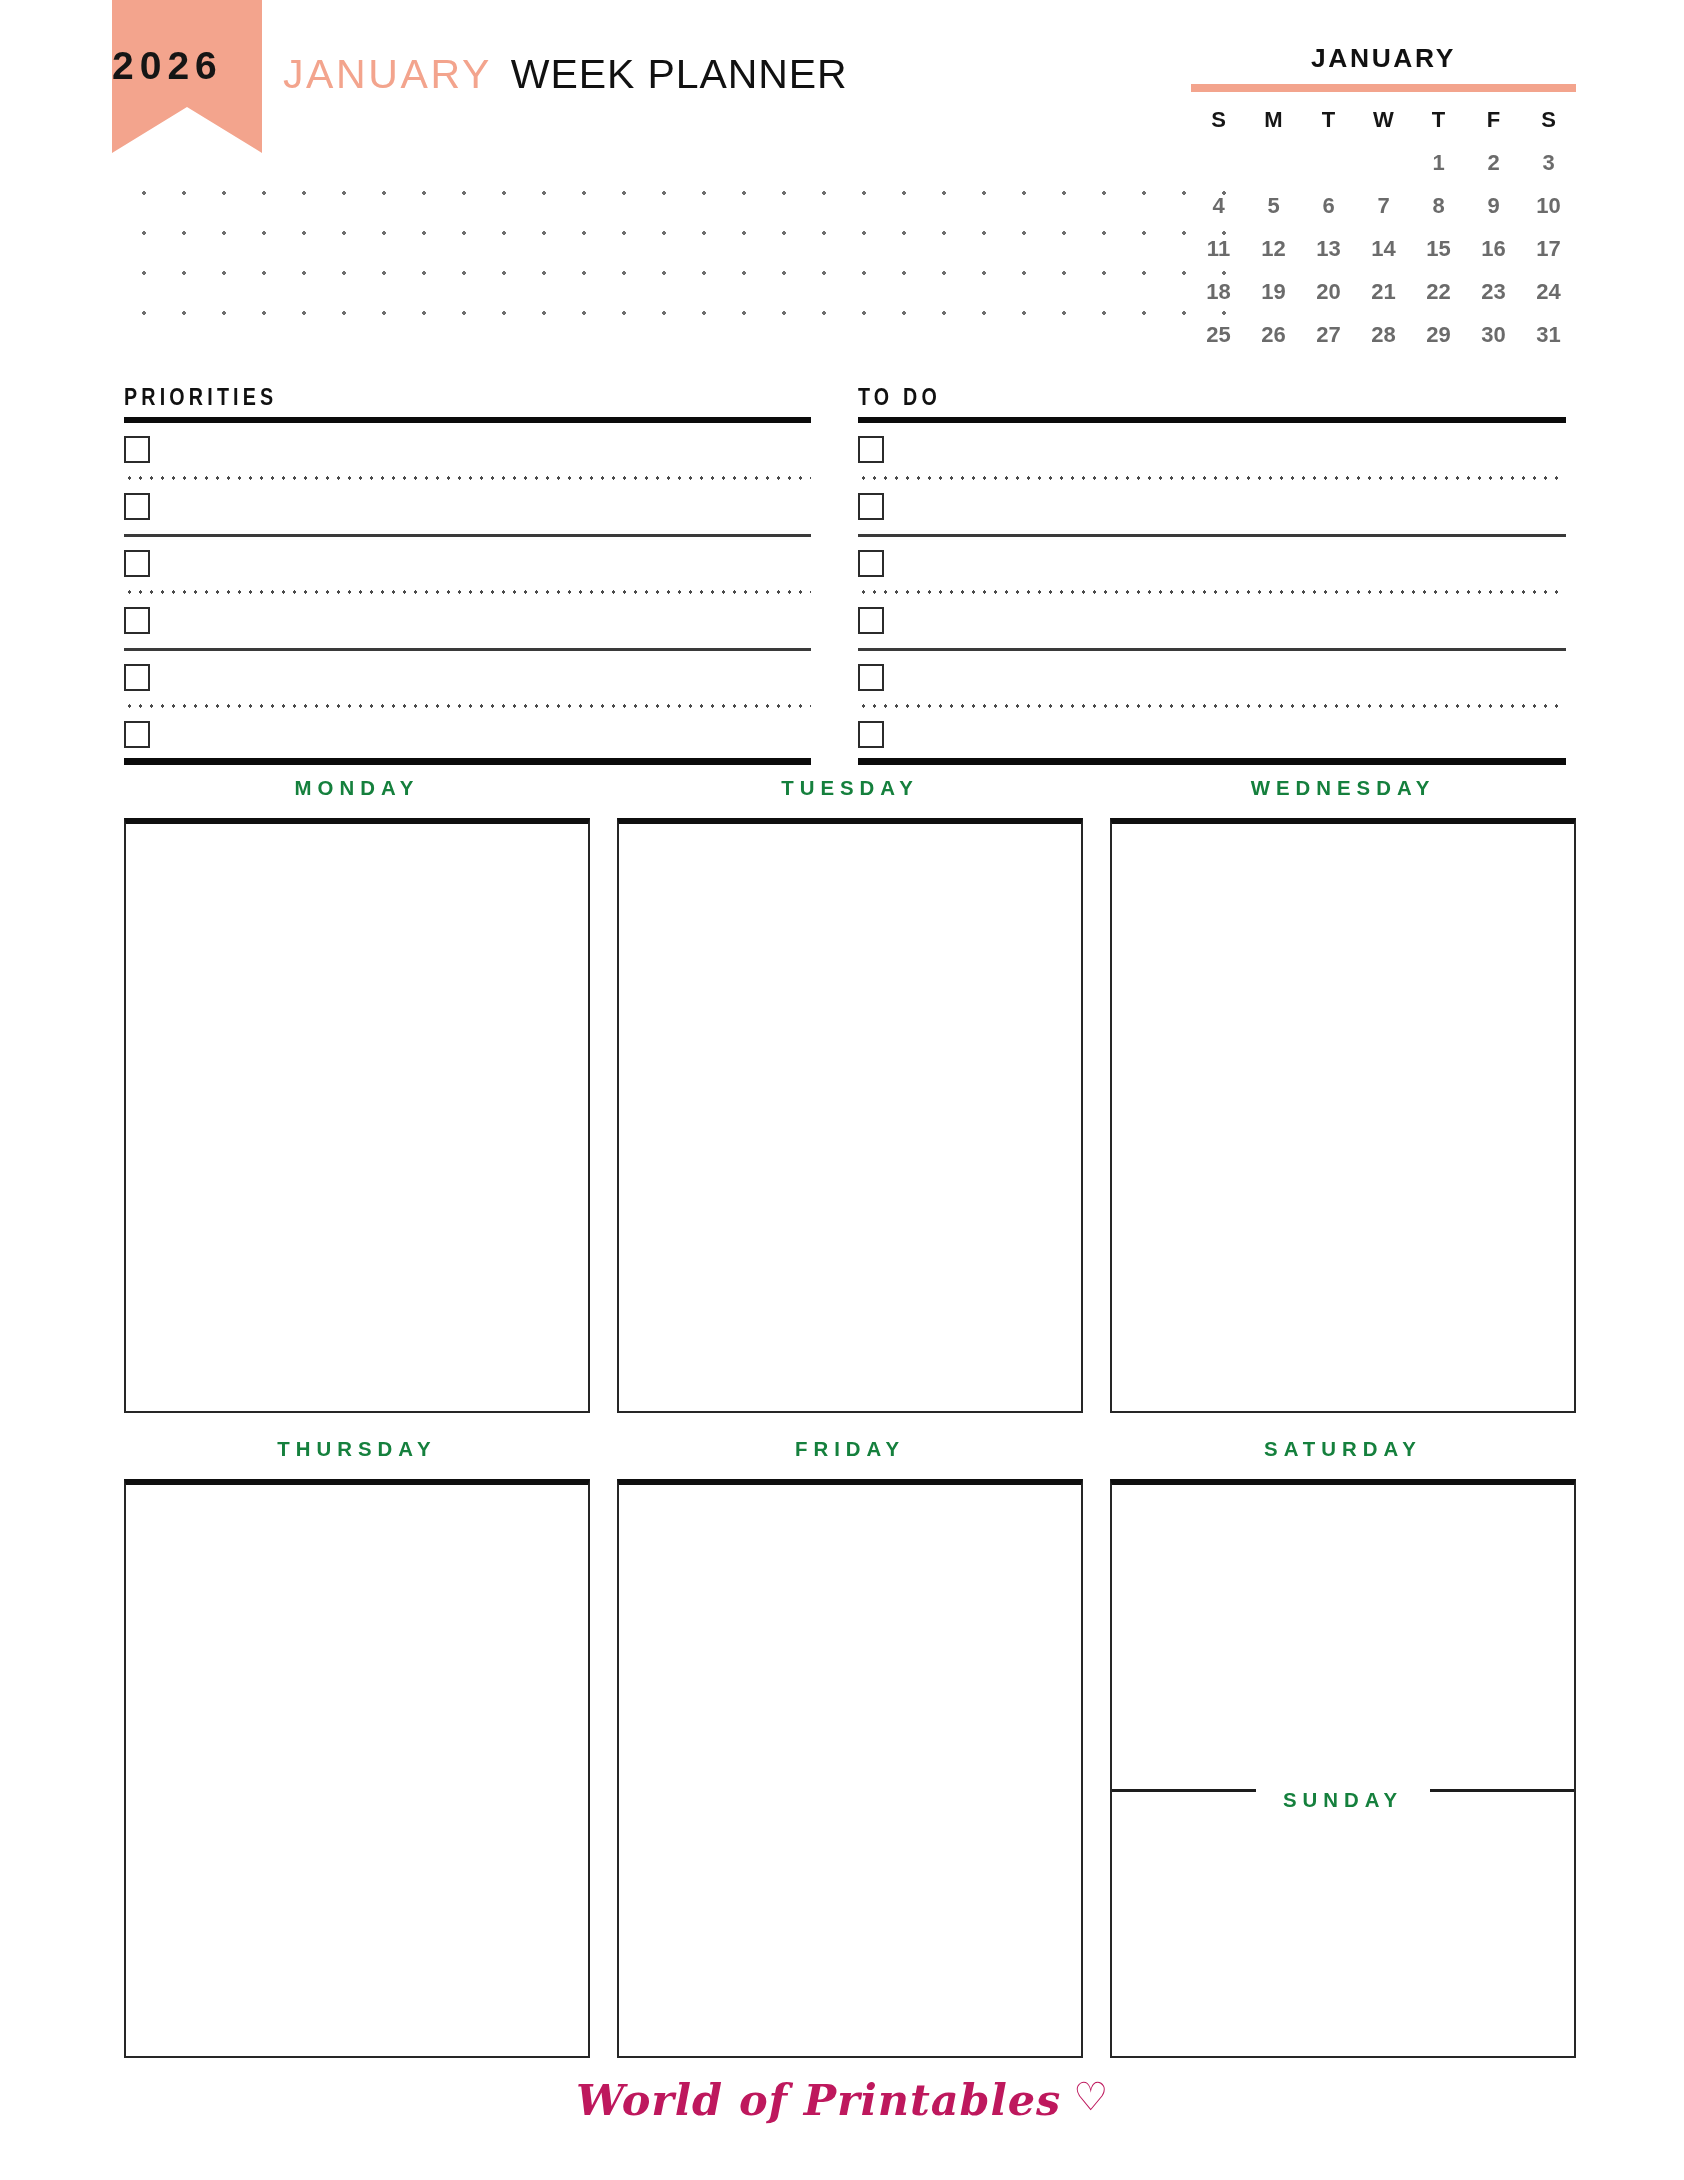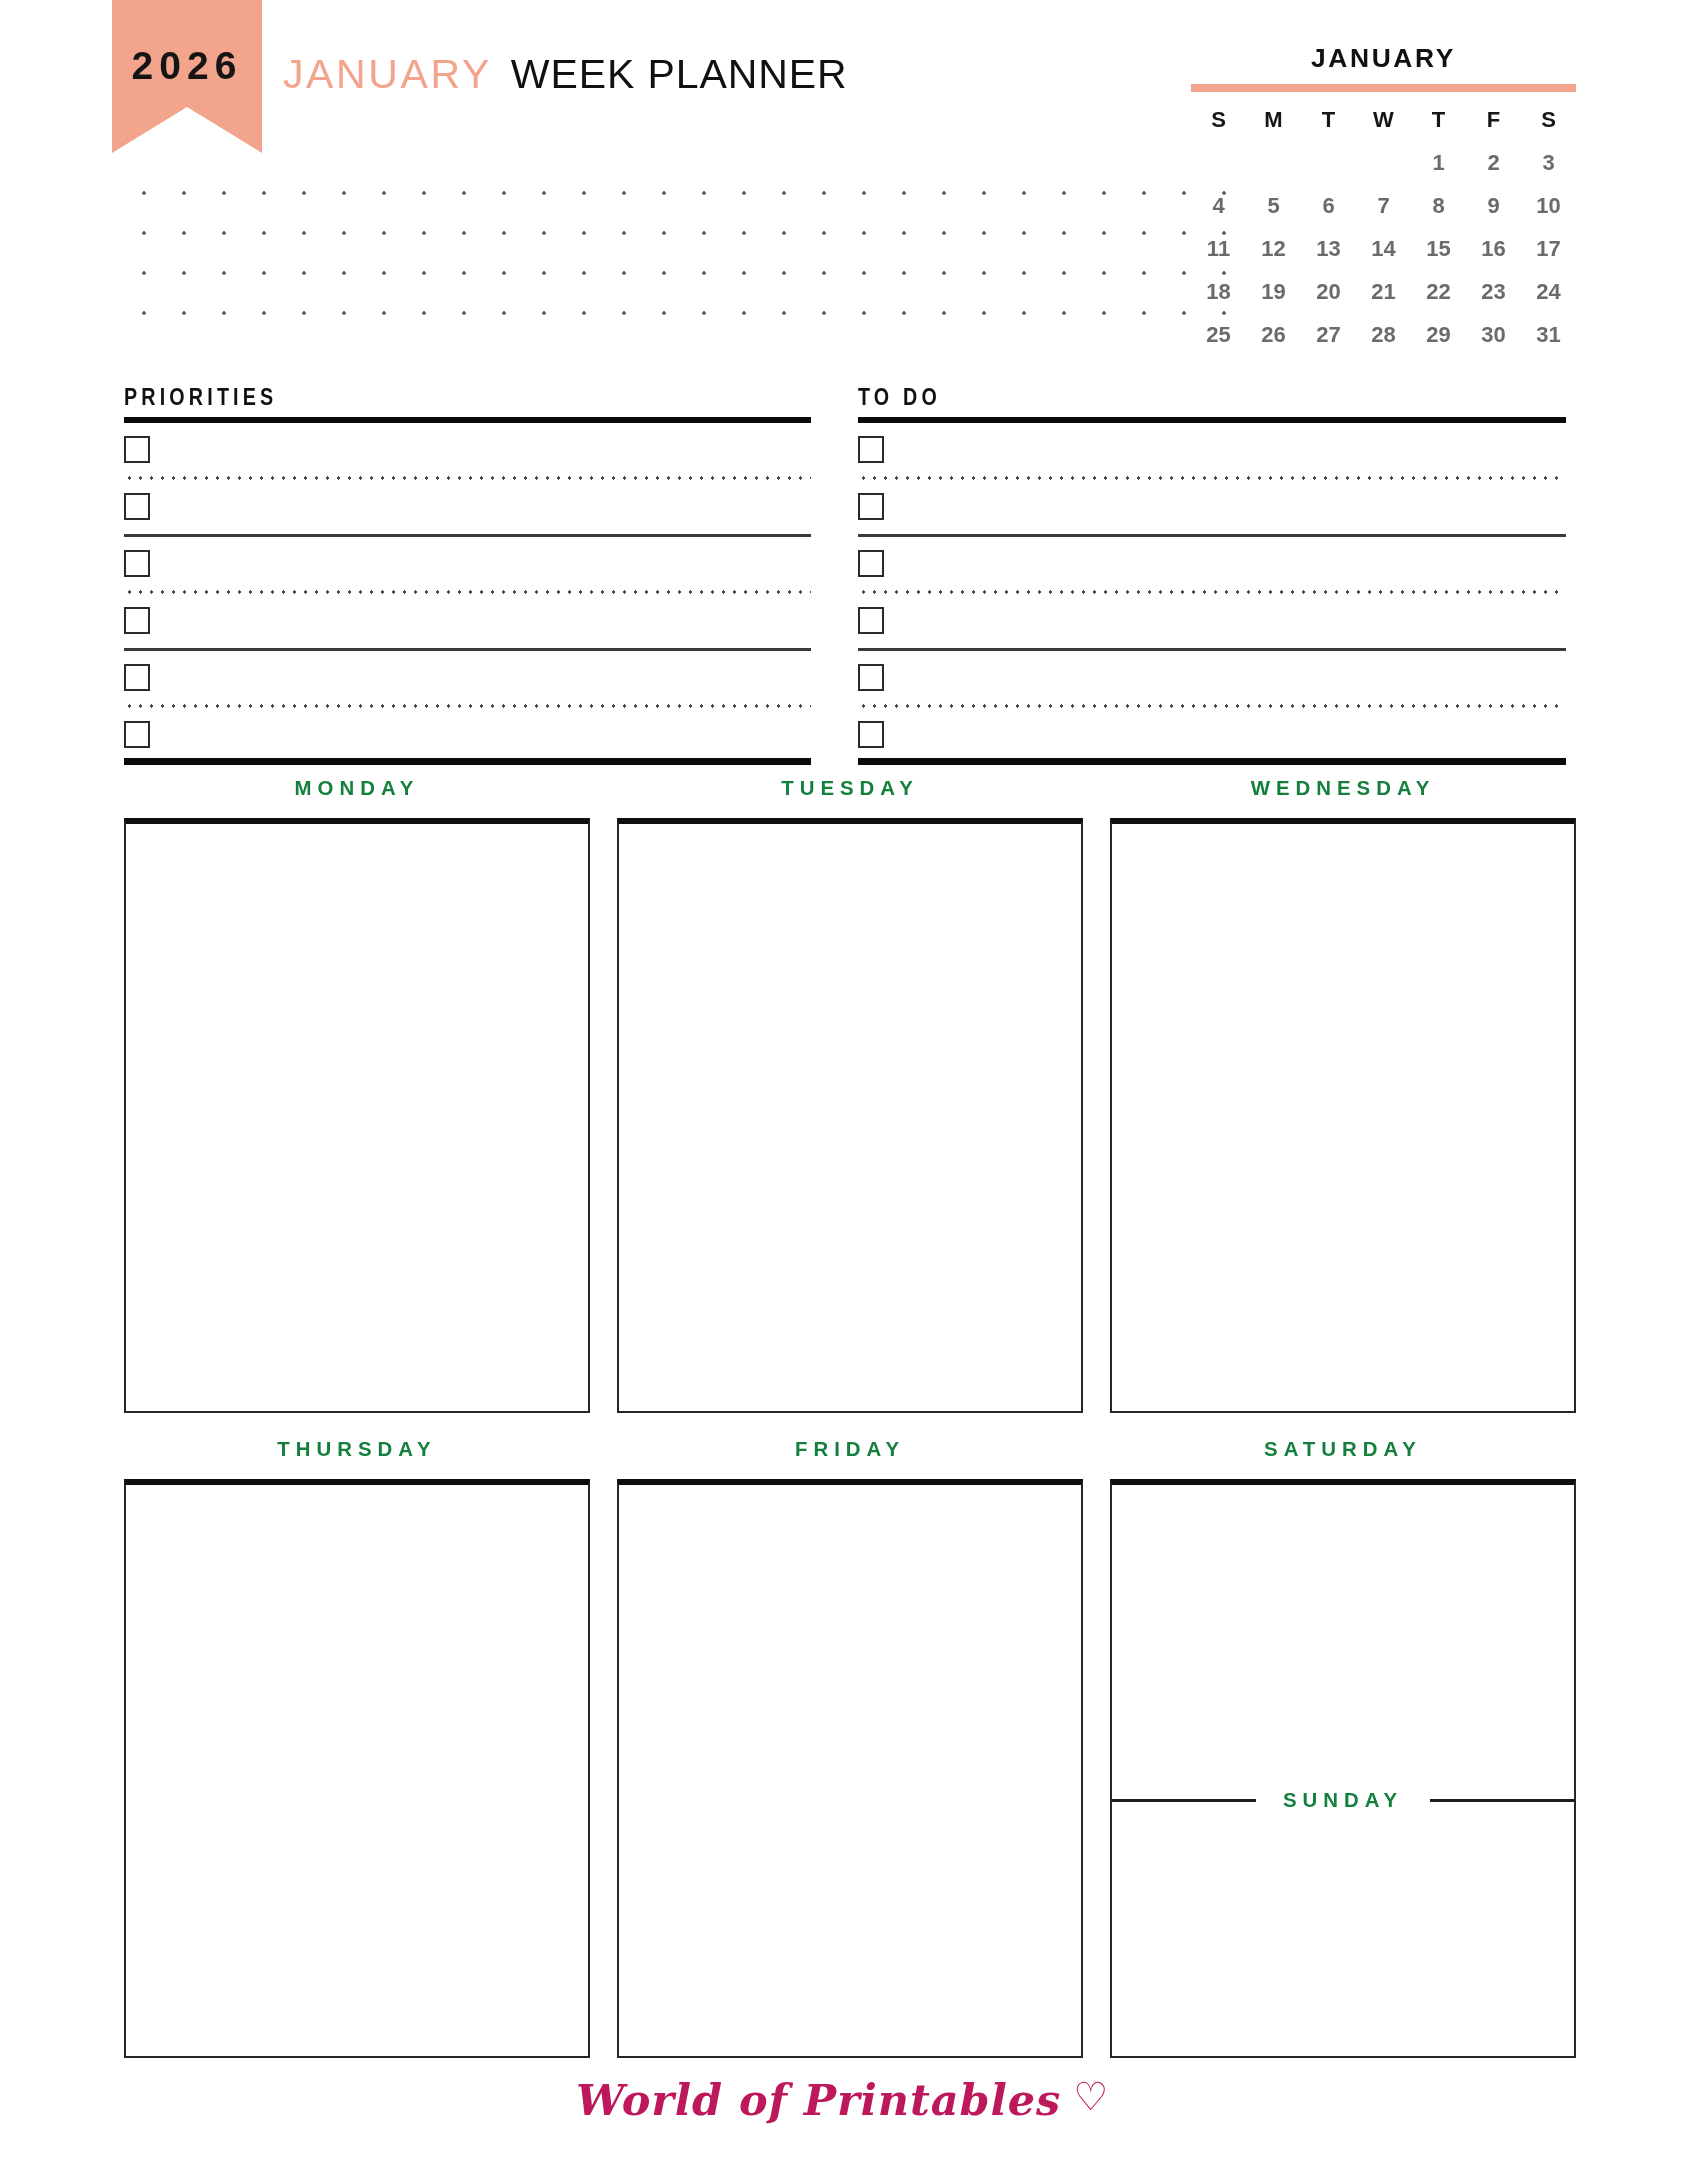"2026" .banner .year { text-align: center -> none }
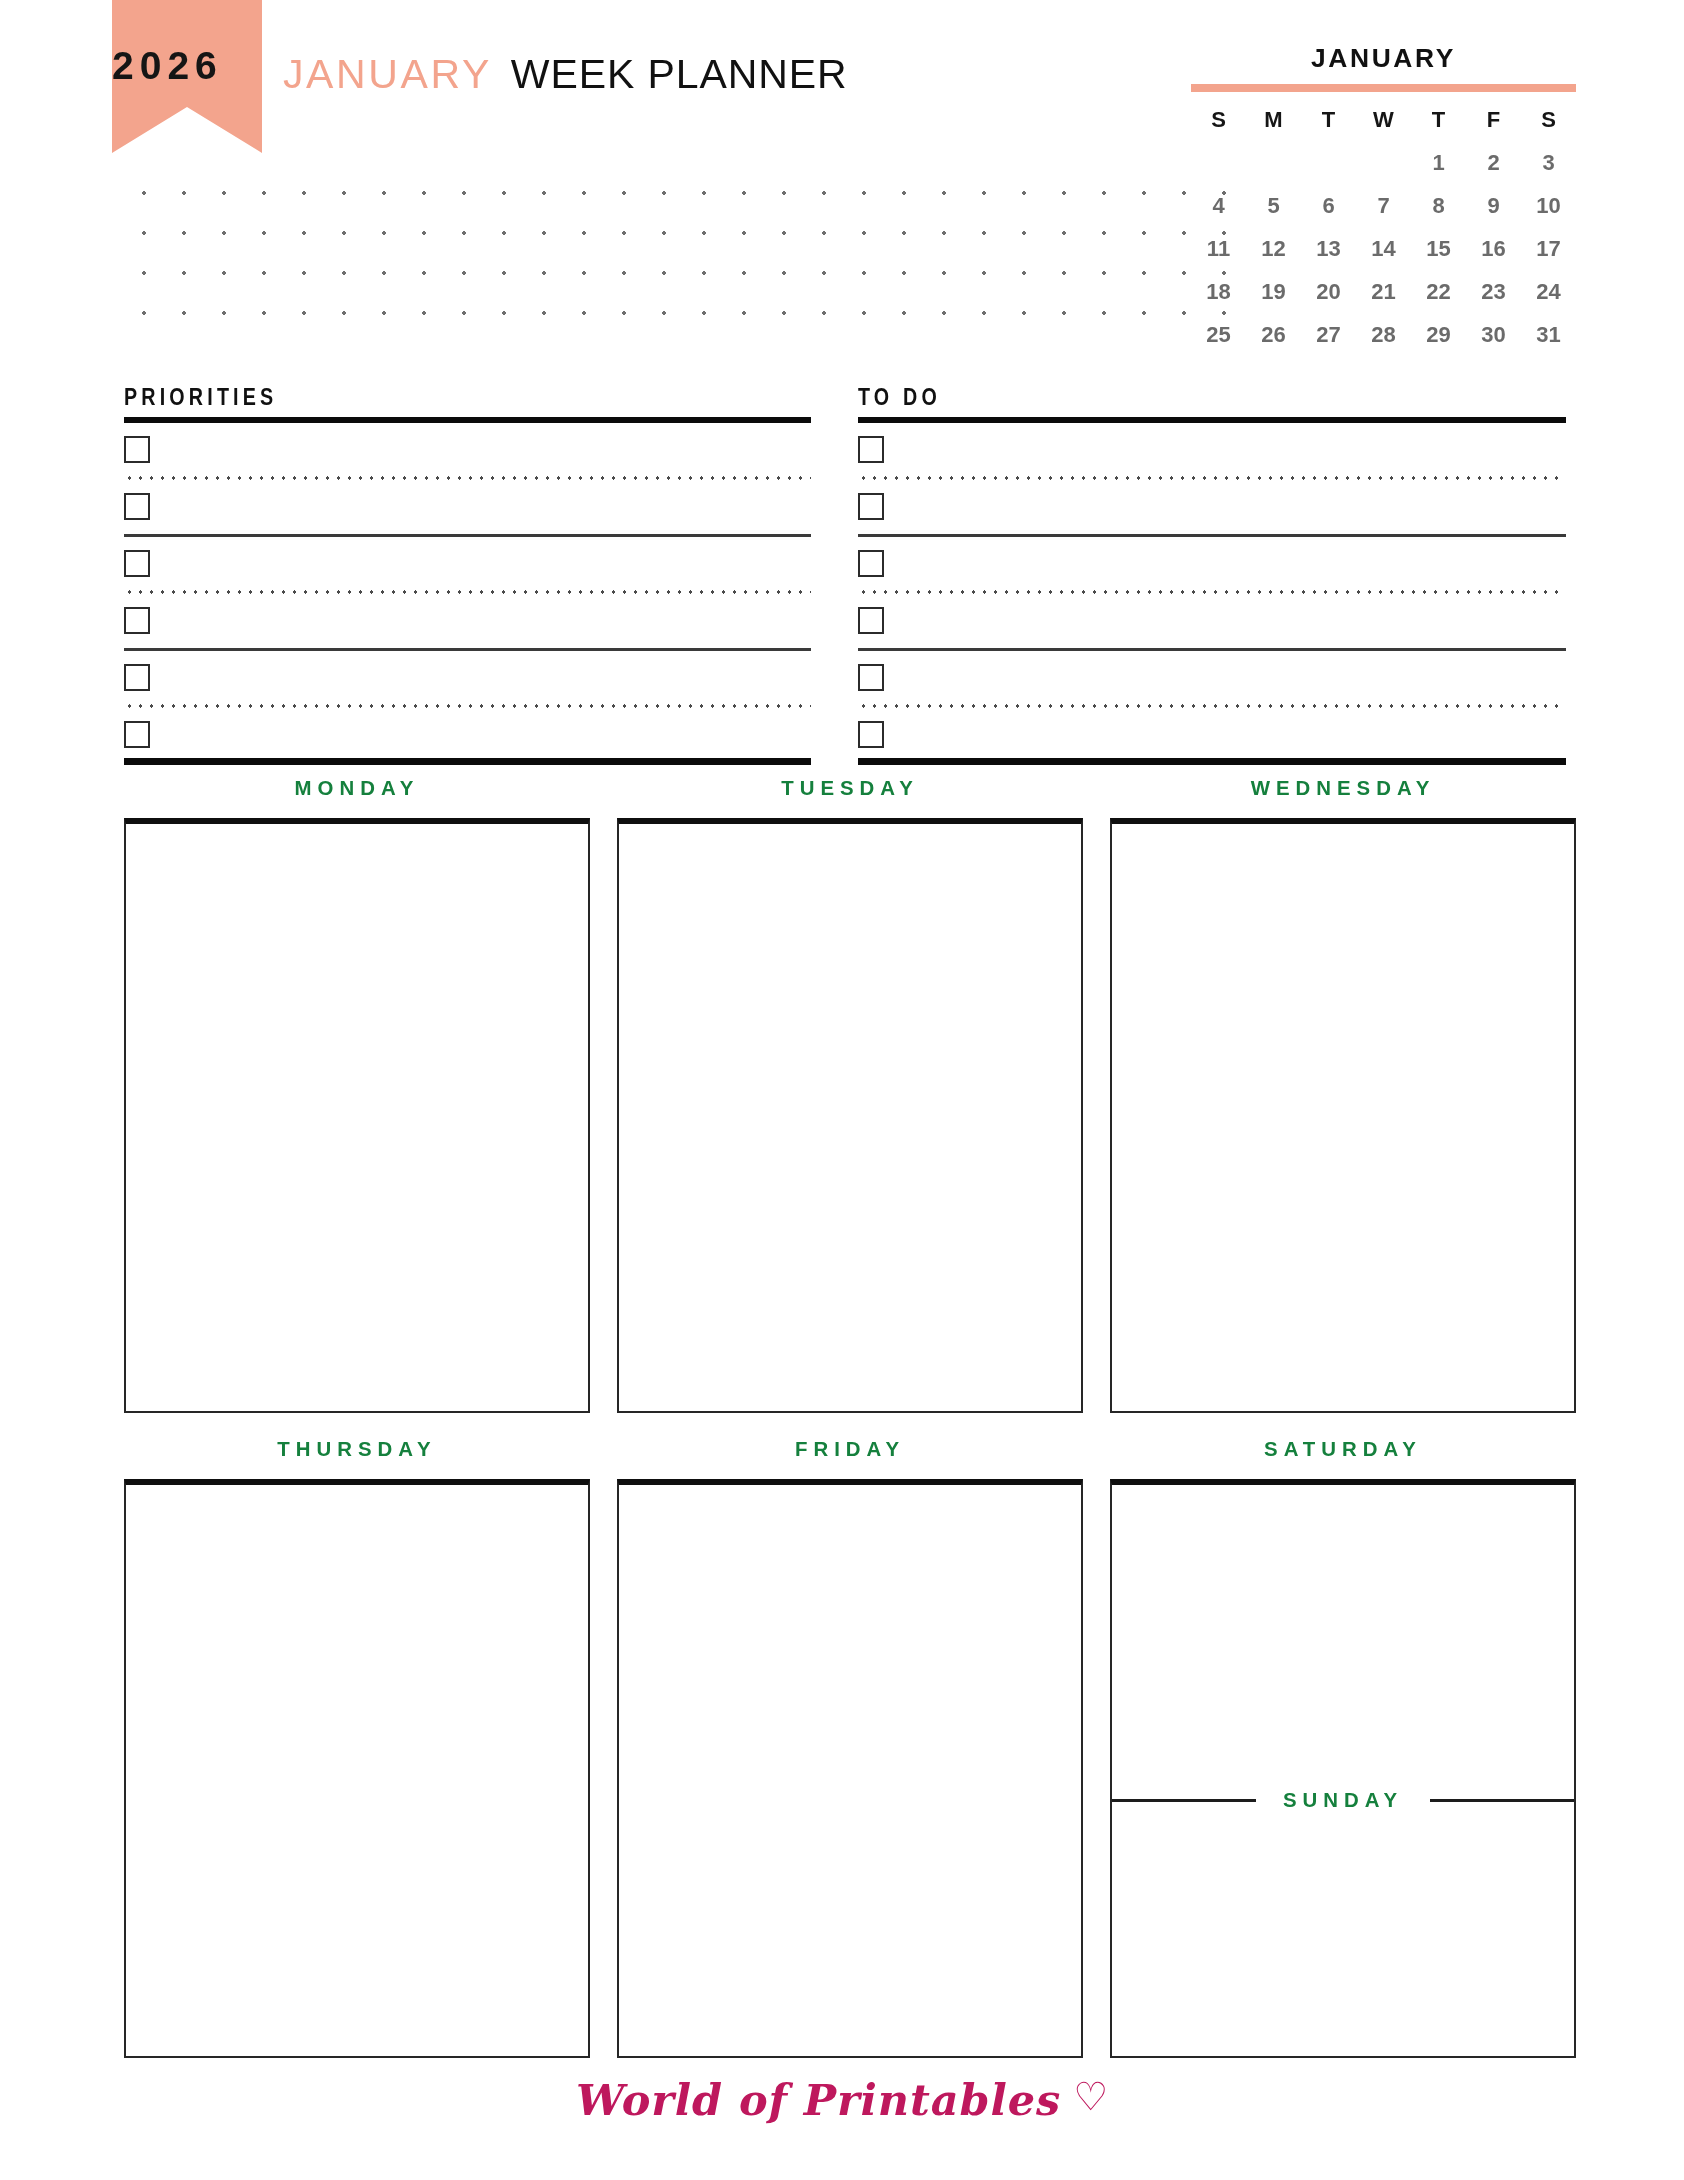"SUNDAY" .sunday-divider { align-items: center -> none }
